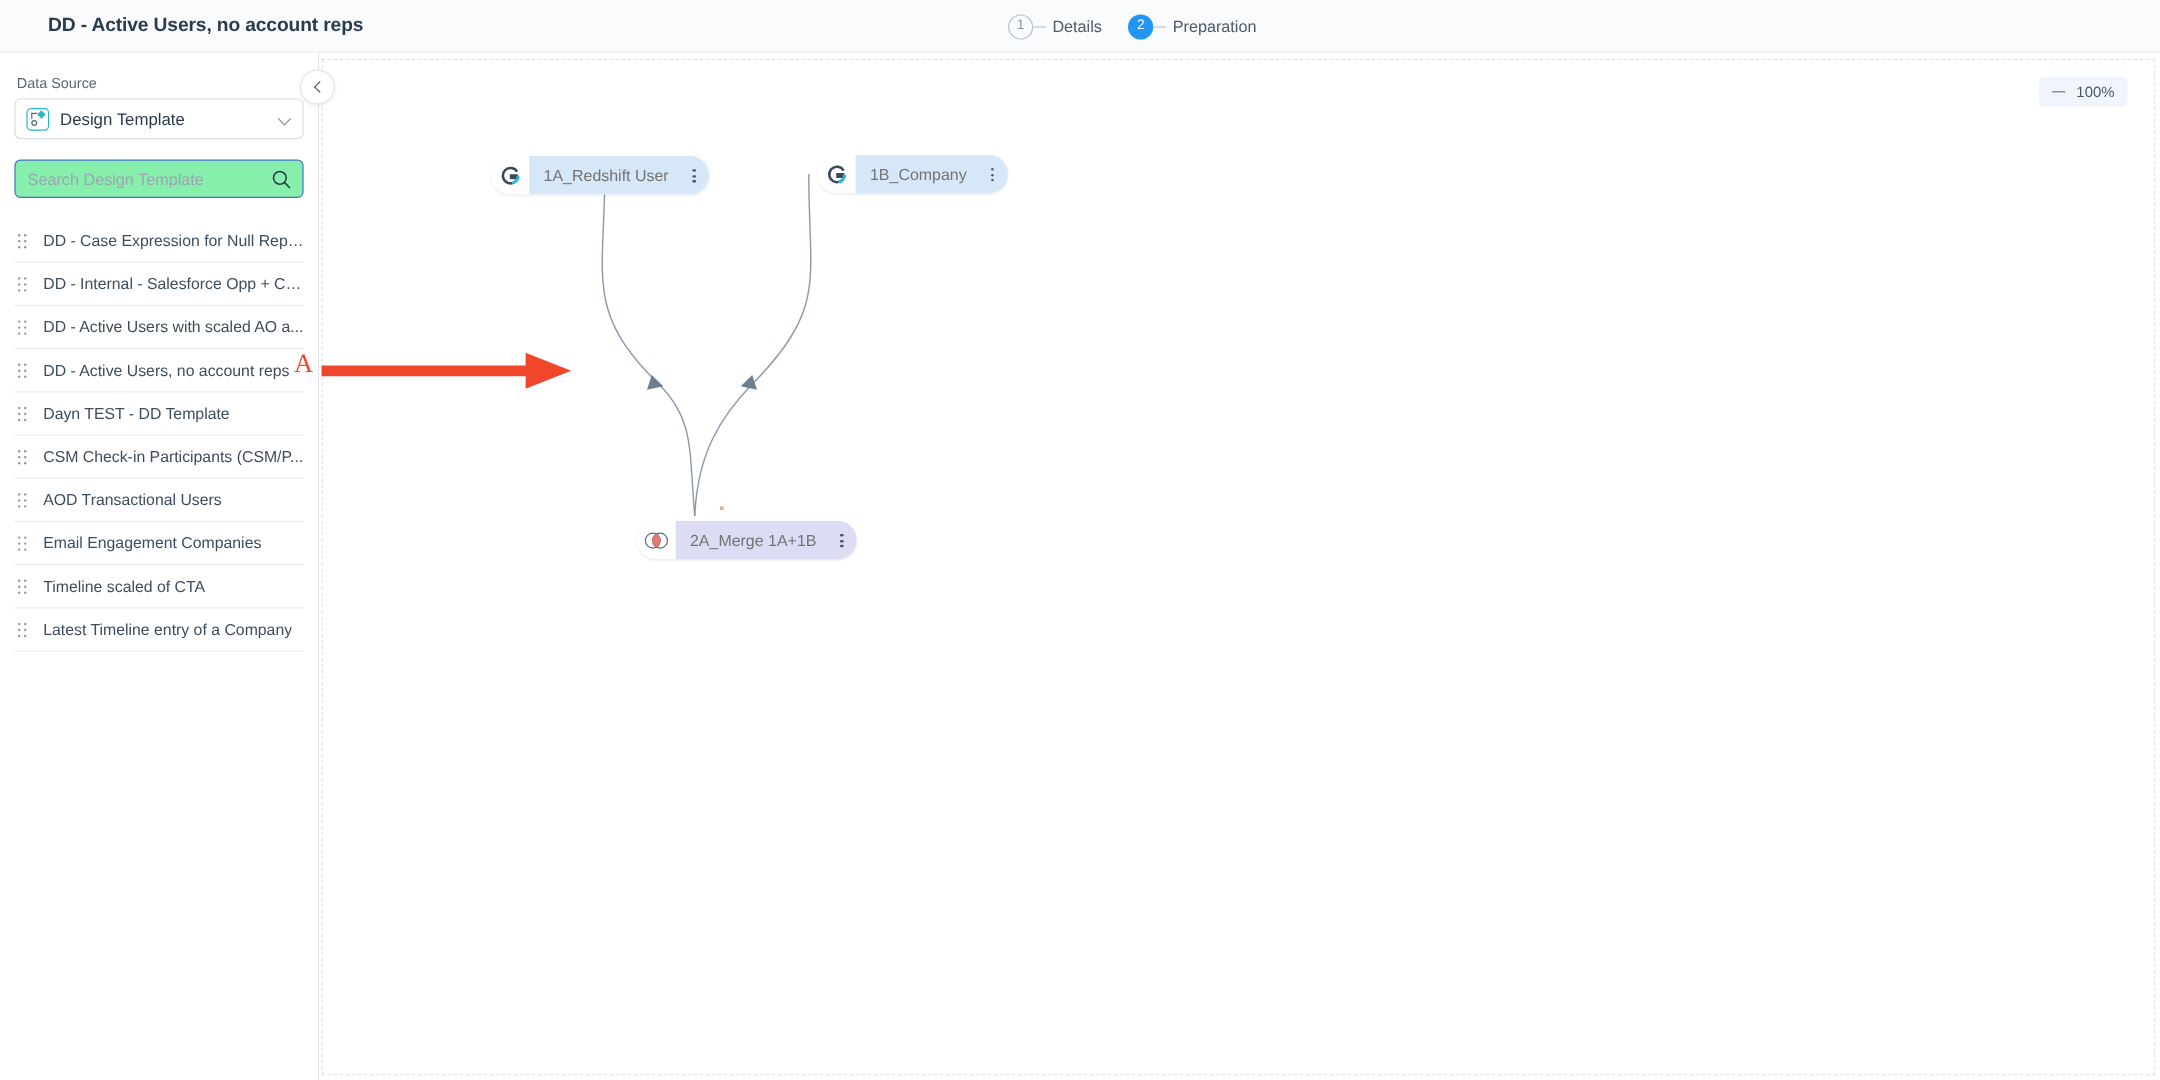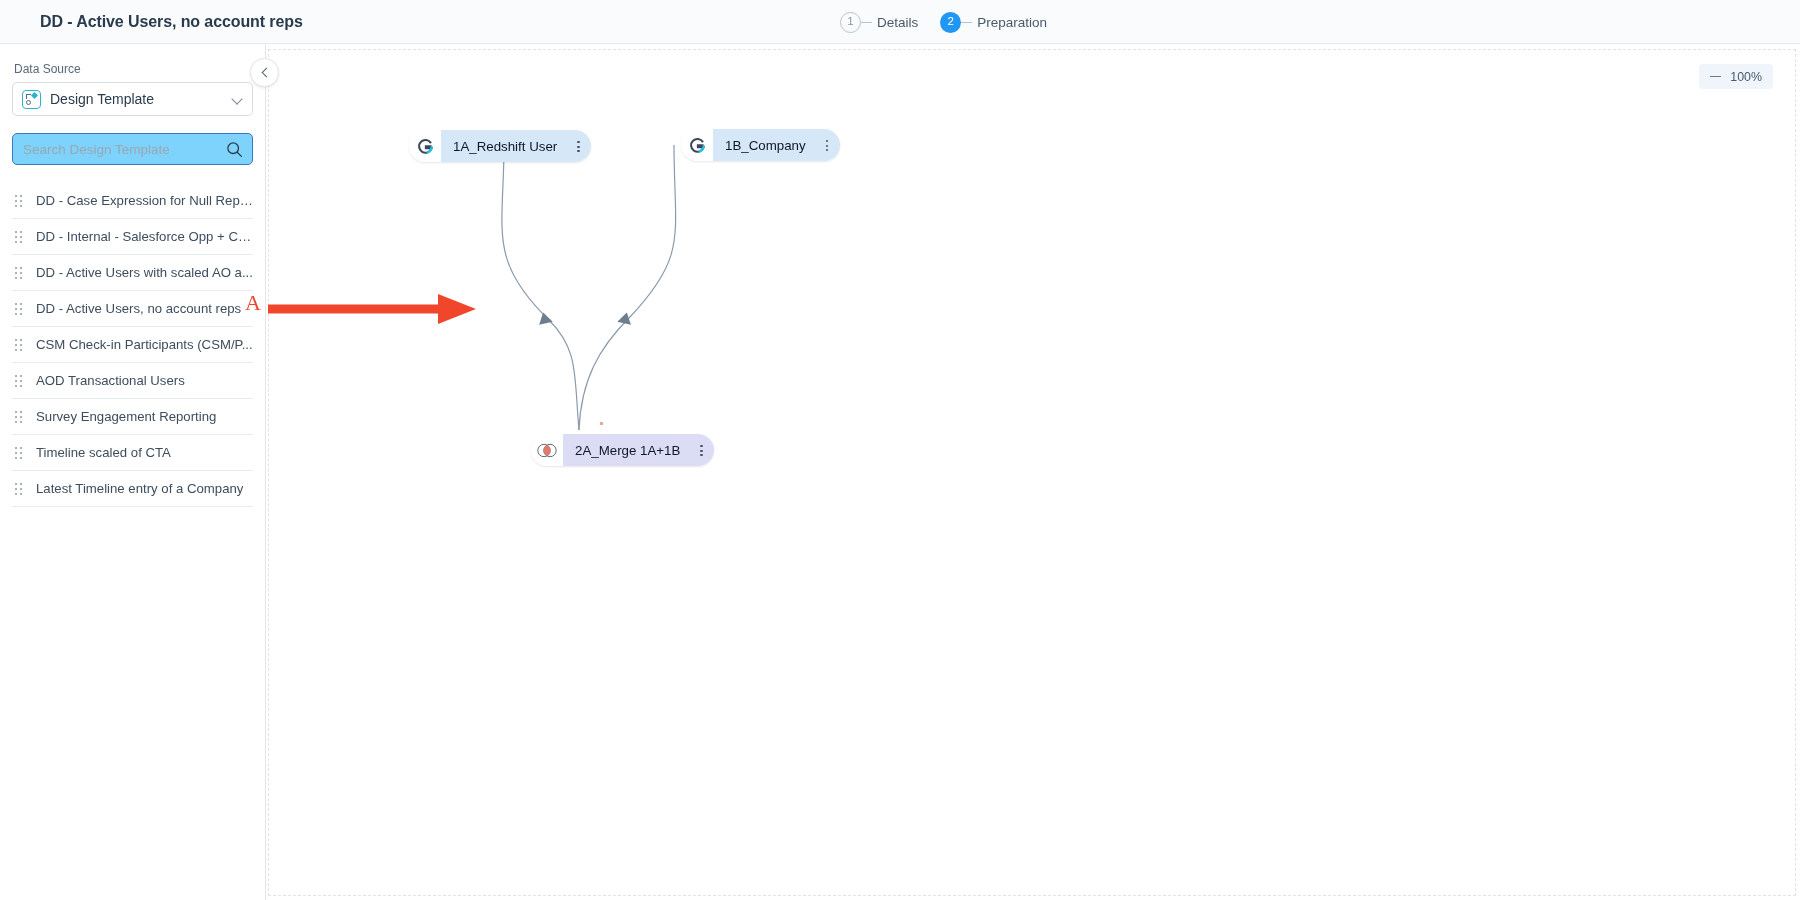"Search Design Template" .search-box { background: #7dd3fc -> #86efac }
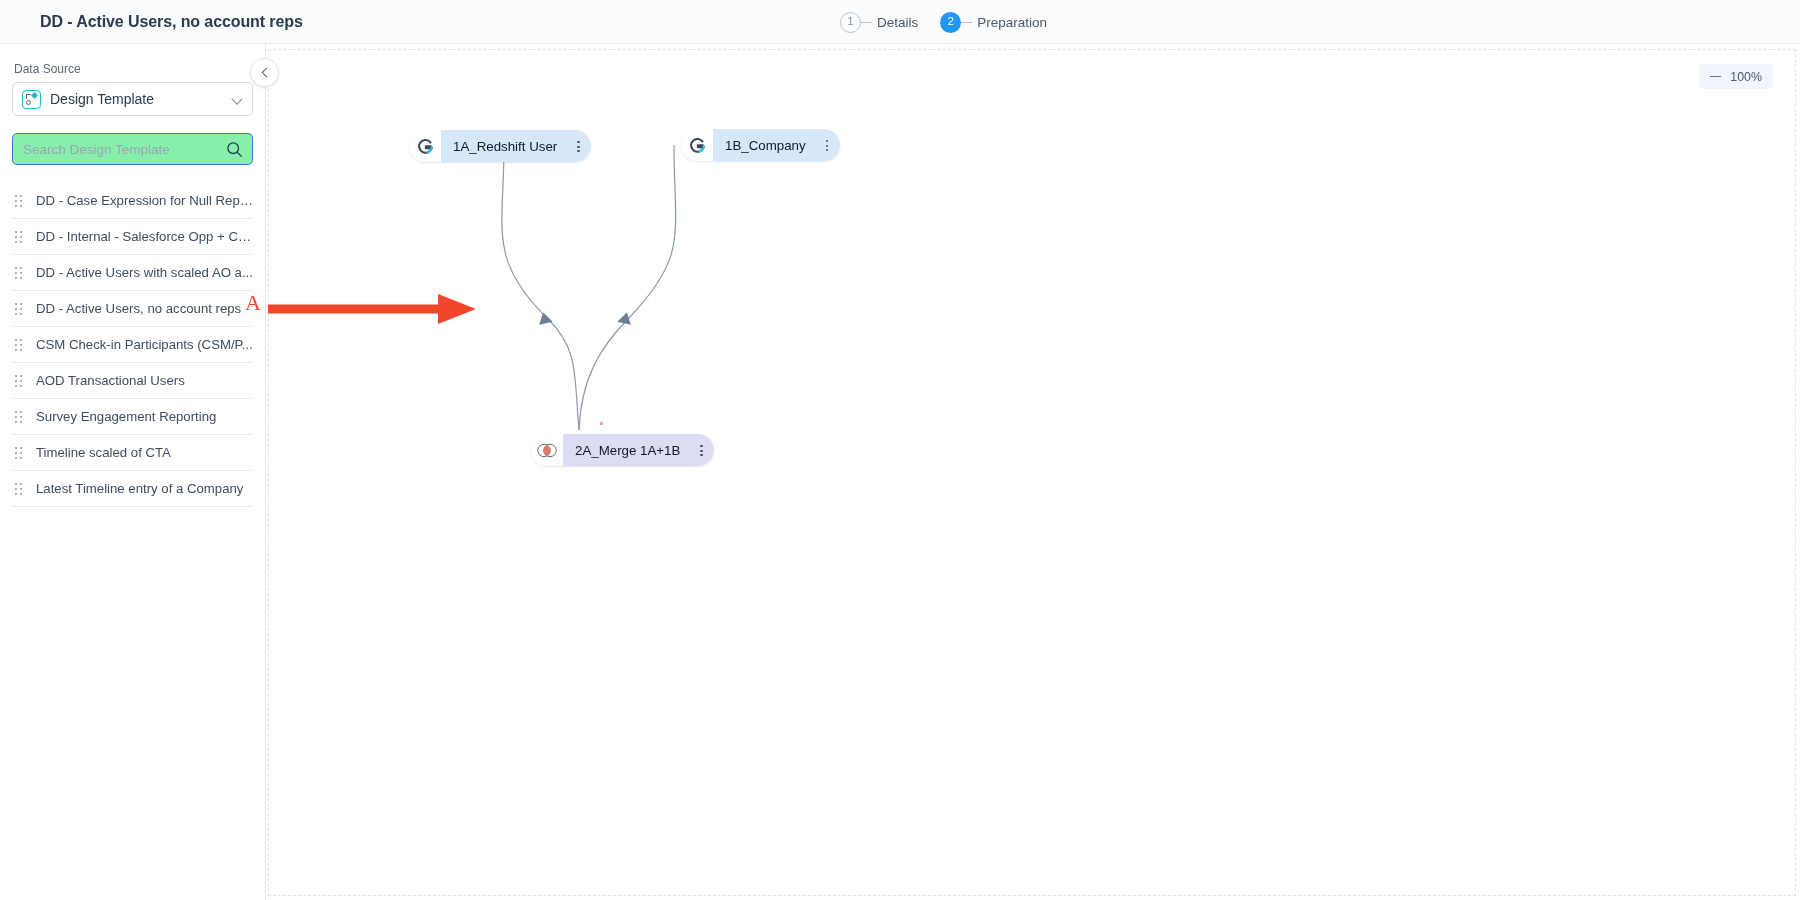"1A_Redshift User" .node-label { color: #0f172a -> #737373 }
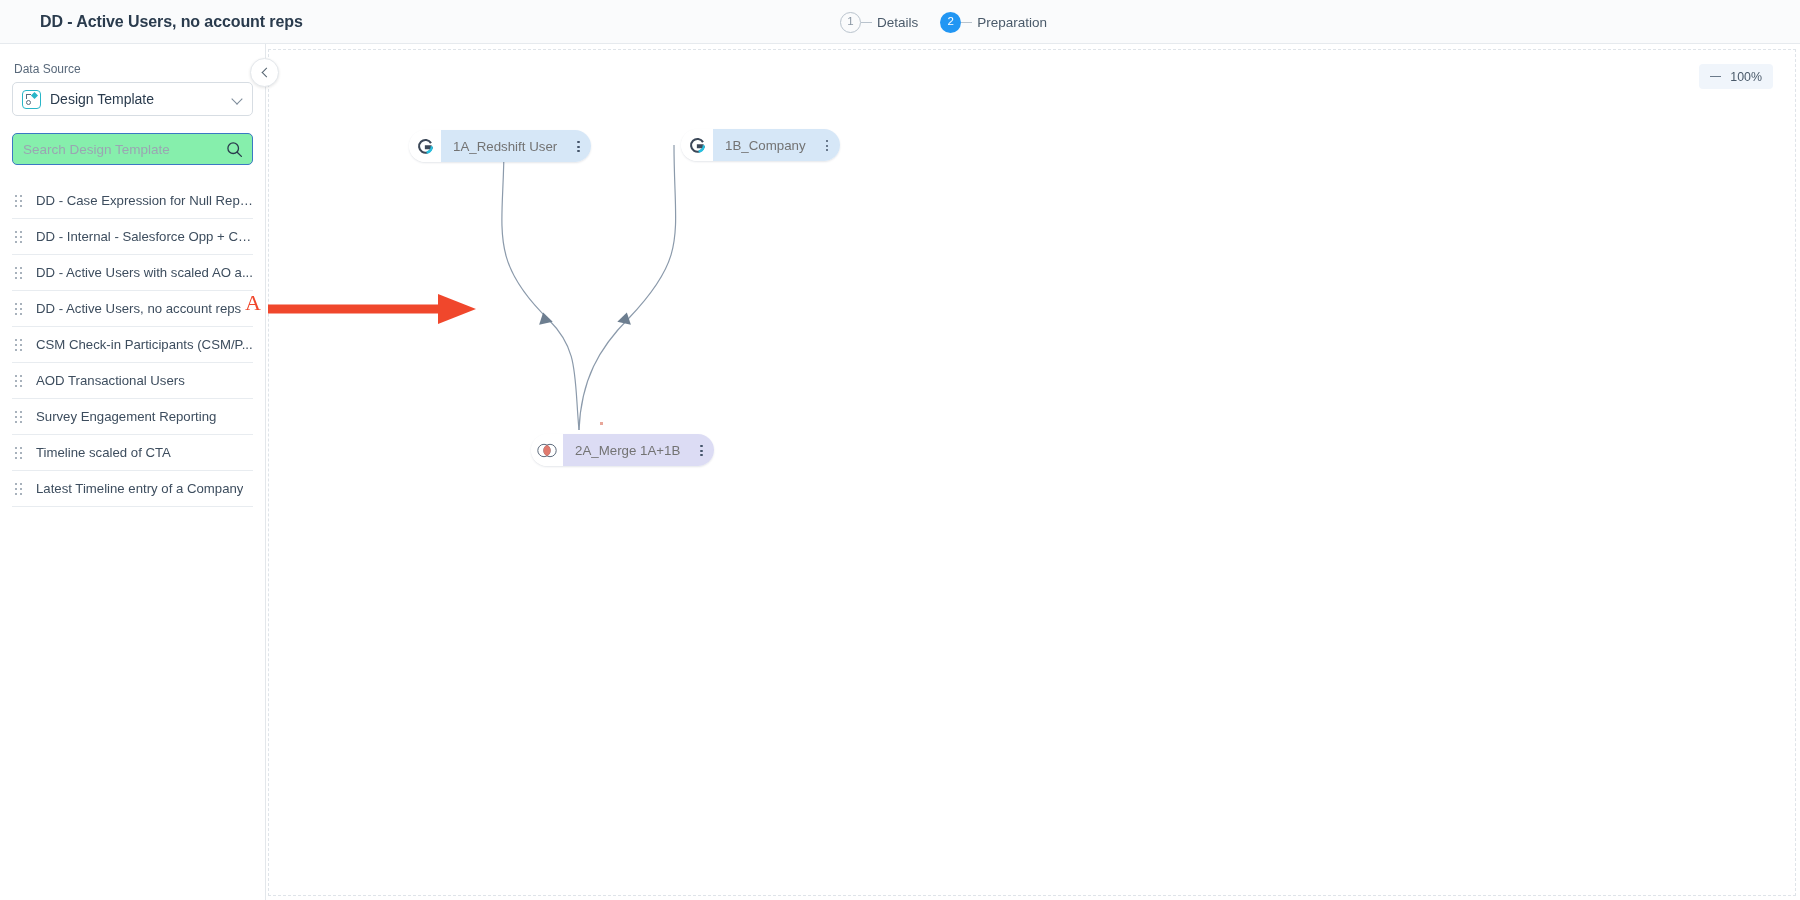"Dayn TEST - DD Template" div.tmpl-item { html: none -> <div> <span> <i></i> <i></i> <i></i> <i></i> <i></i> <i></i> </span> <span>Dayn TEST - DD Template</span> </div> }
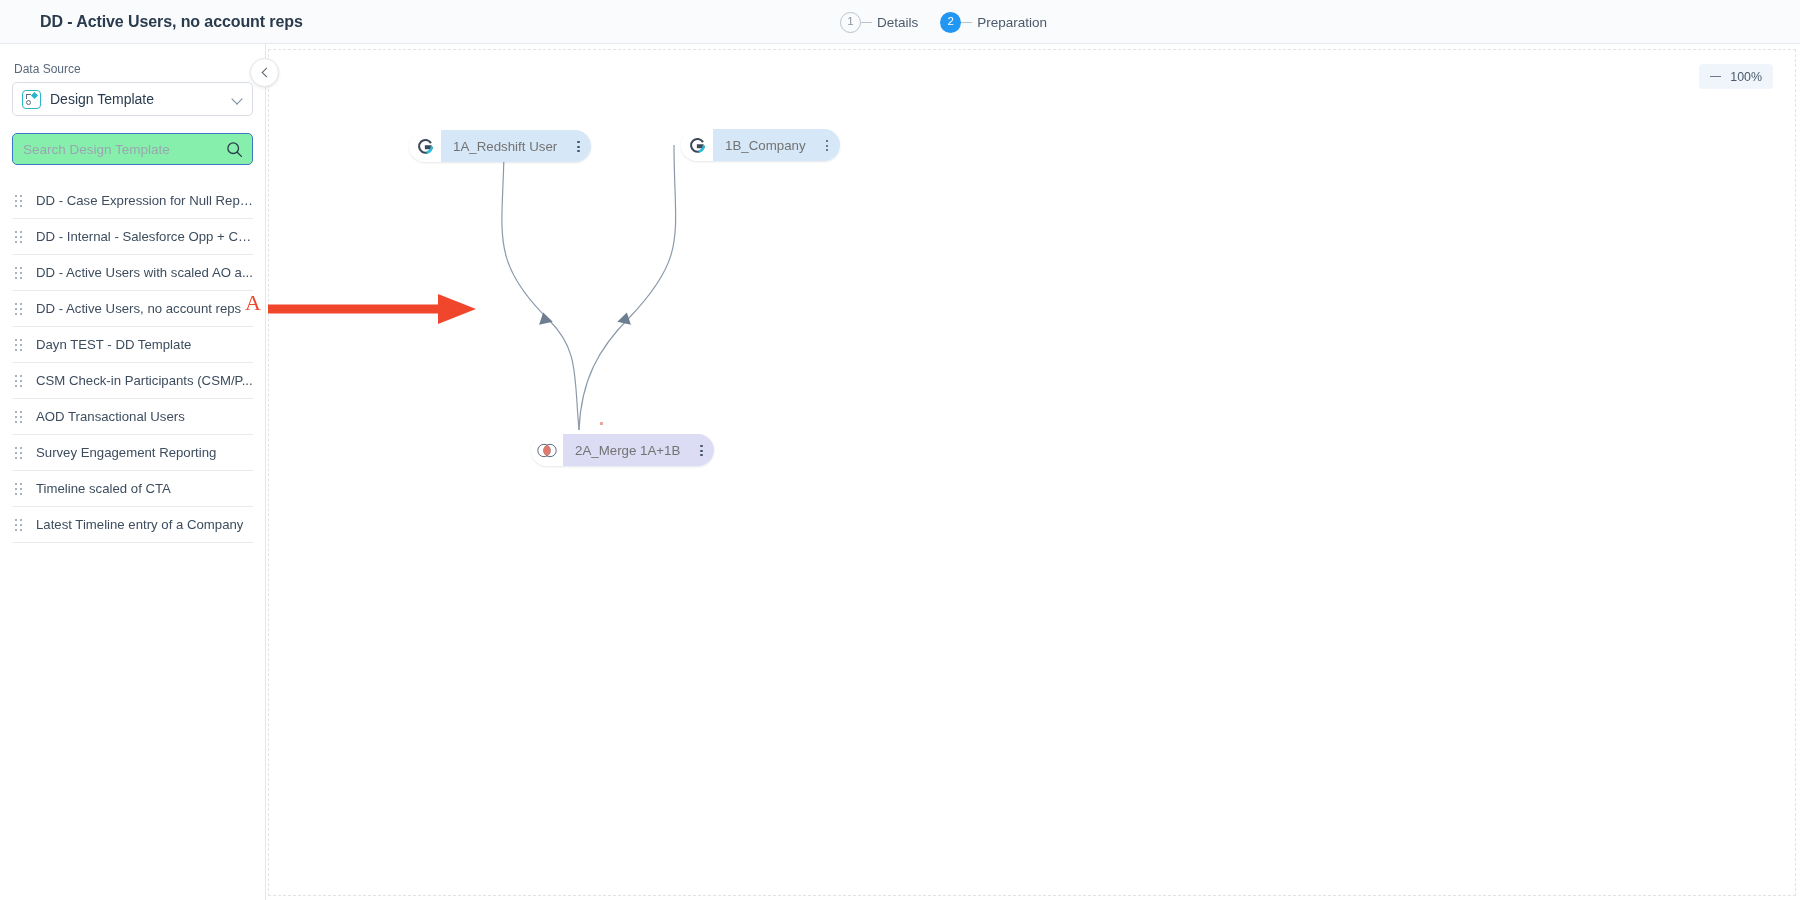"Survey Engagement Reporting" span.tmpl-text { text: Survey Engagement Reporting -> Email Engagement Companies }
